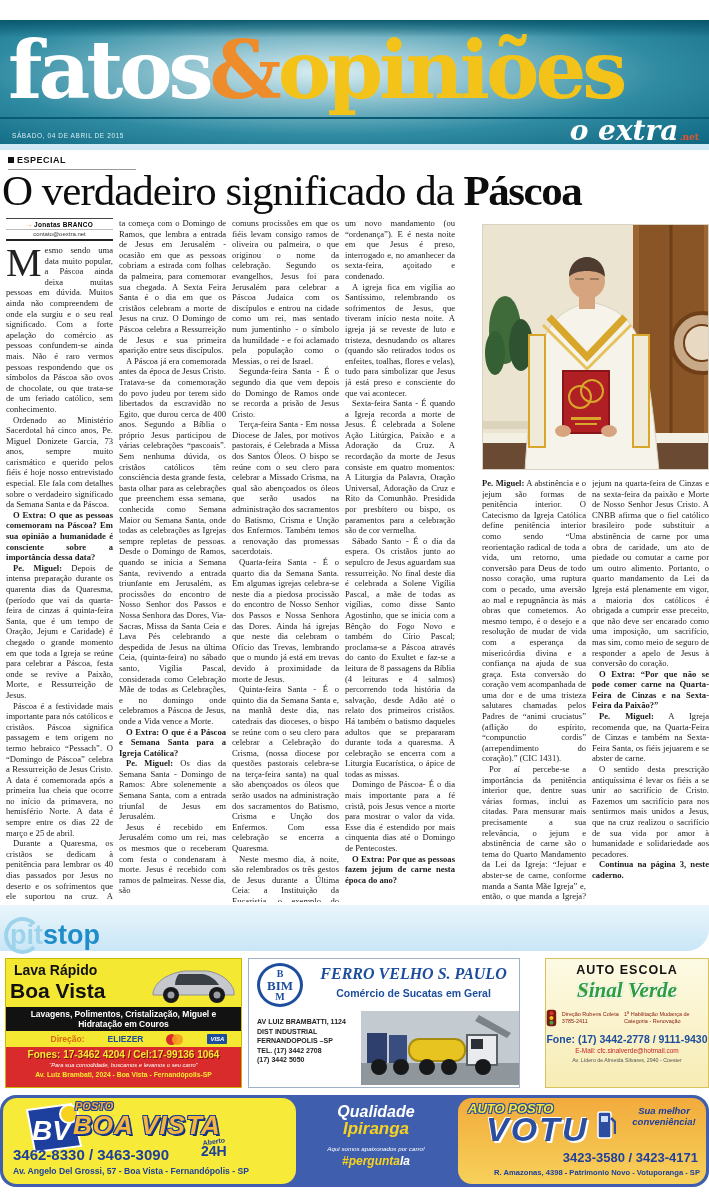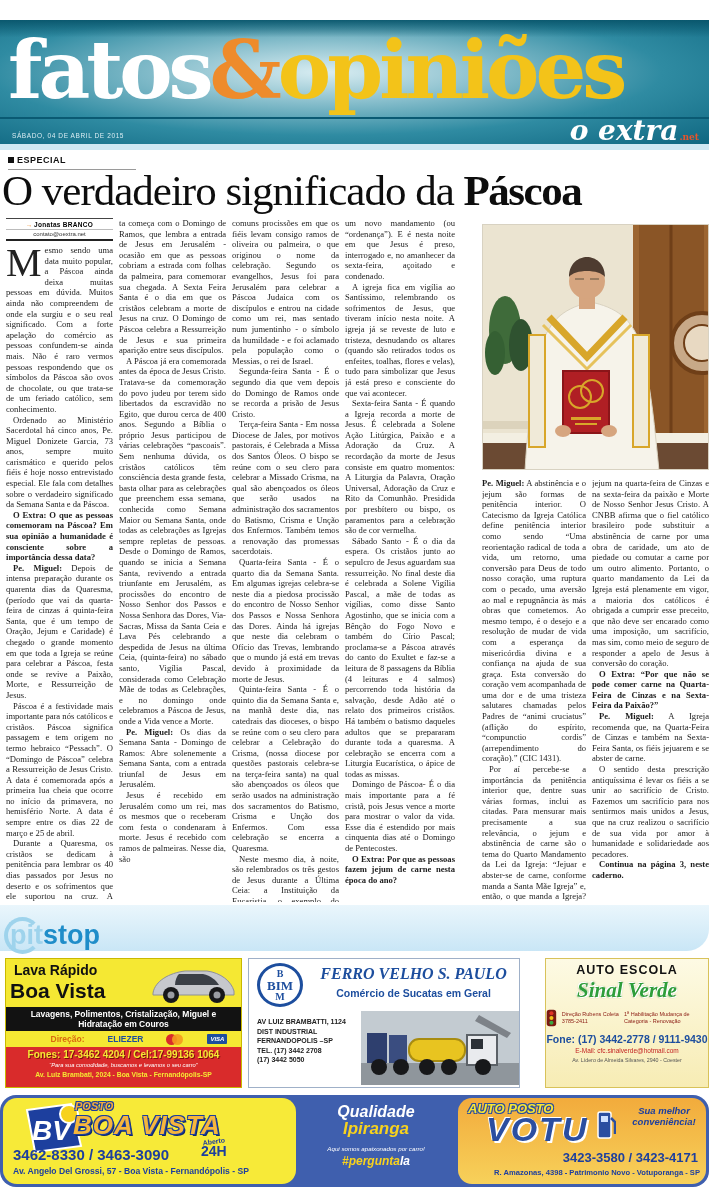"O Extra: O que é" p.q { html: none -> <p>O Extra: O que é a Páscoa e Semana Santa para a Igreja Católica?</p> }
